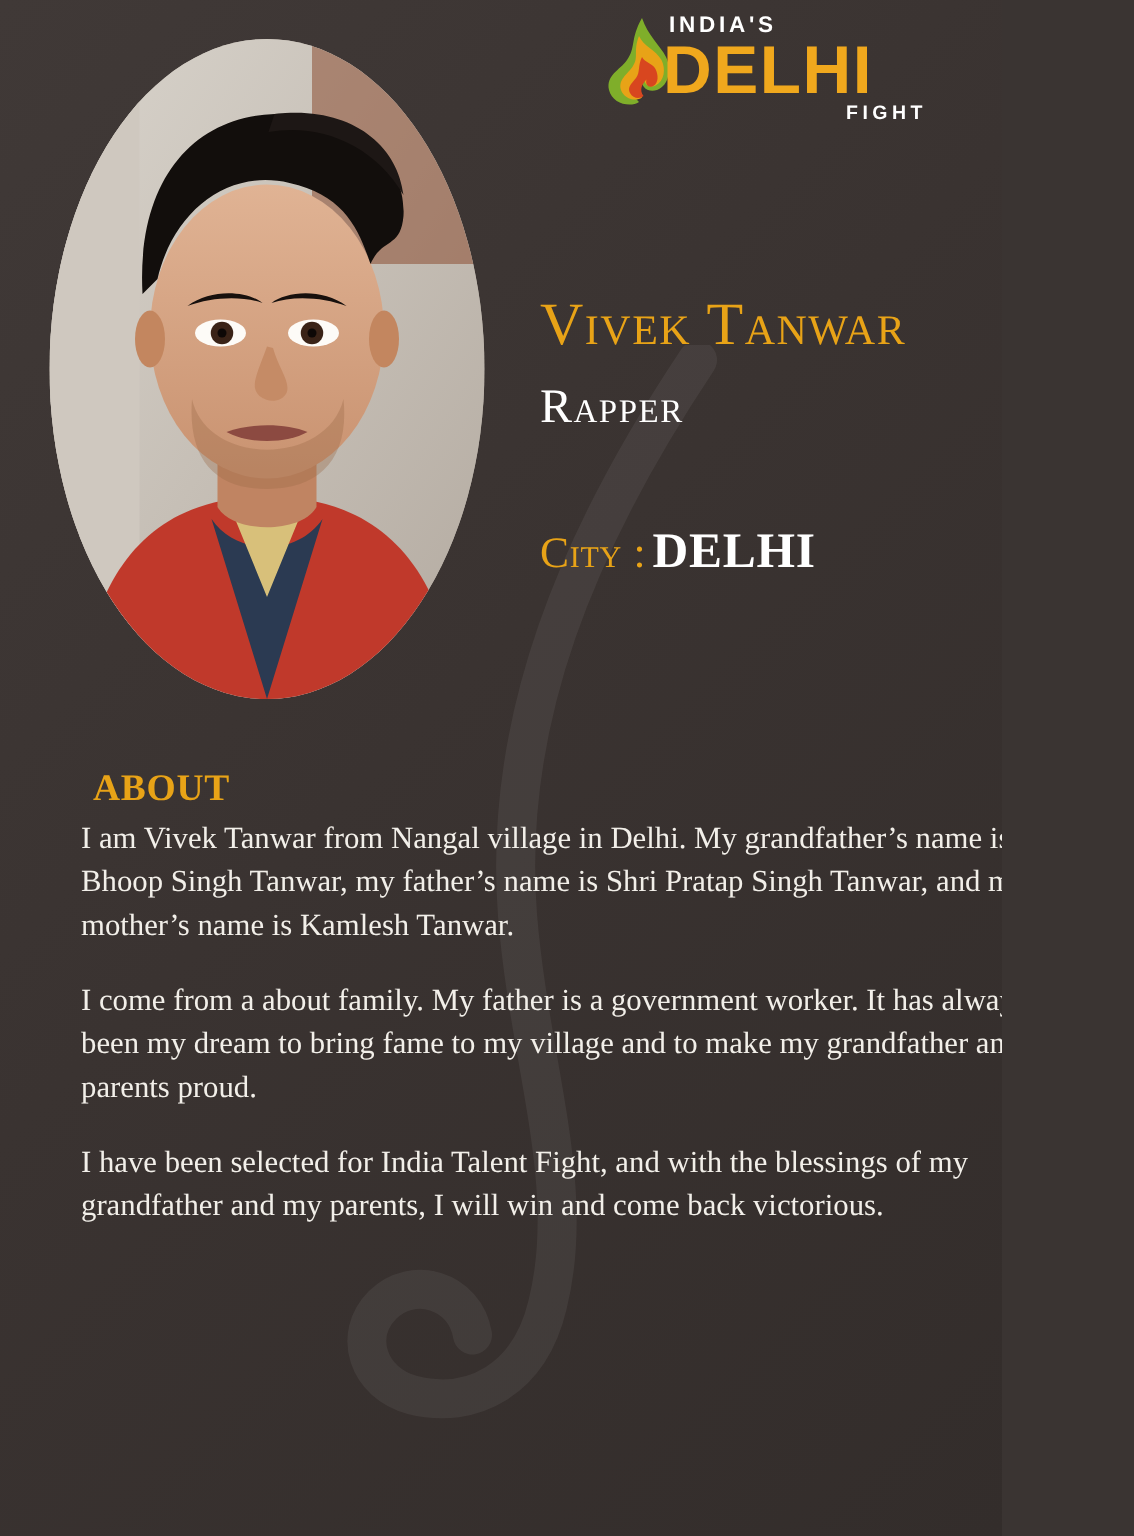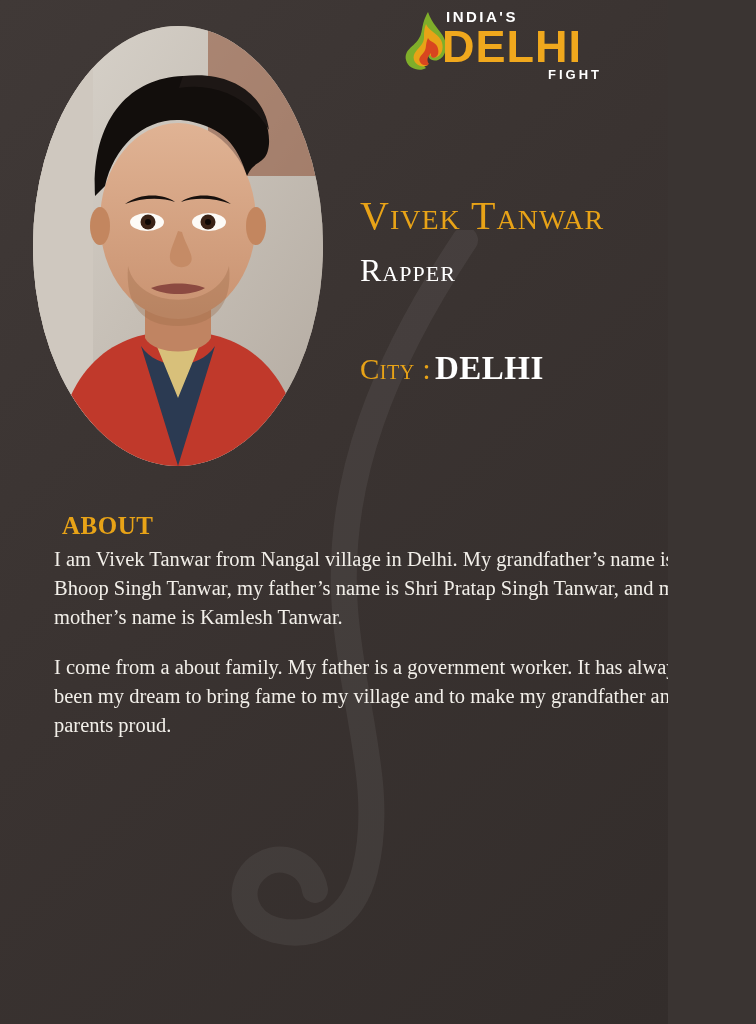"FIGHT" .logo .fight { left: 150px -> 166px }
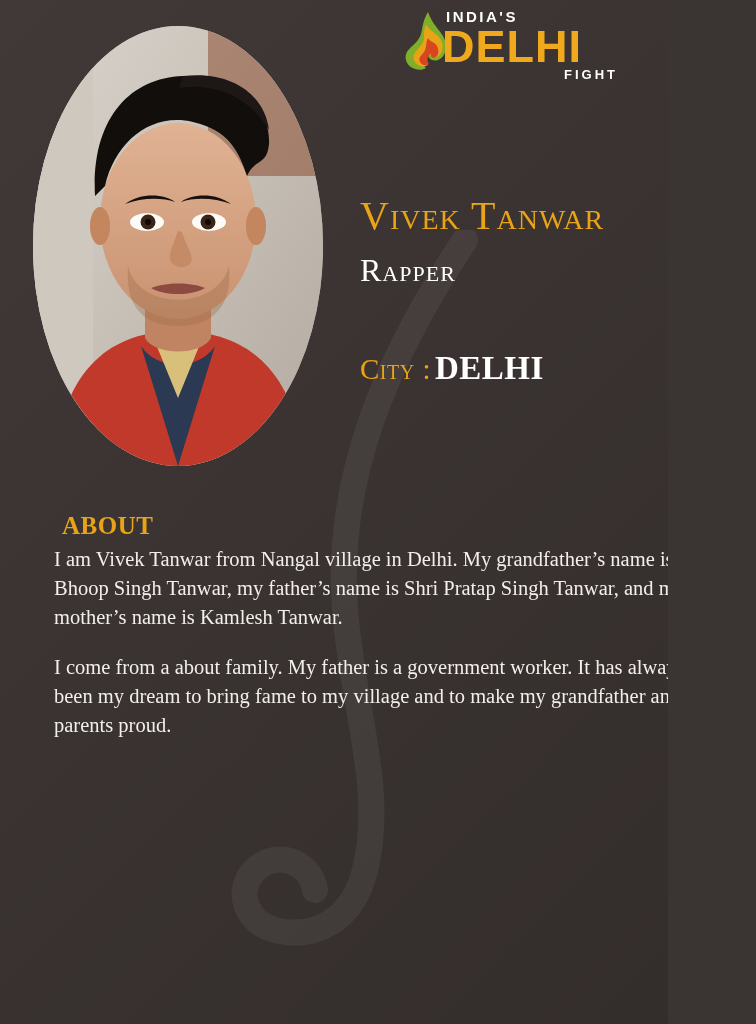"I have been selected for" p { html: none -> <p>I have been selected for India Talent Fight, and with the blessings of my grandfather and my parents, I will win and come back victorious.</p> }
